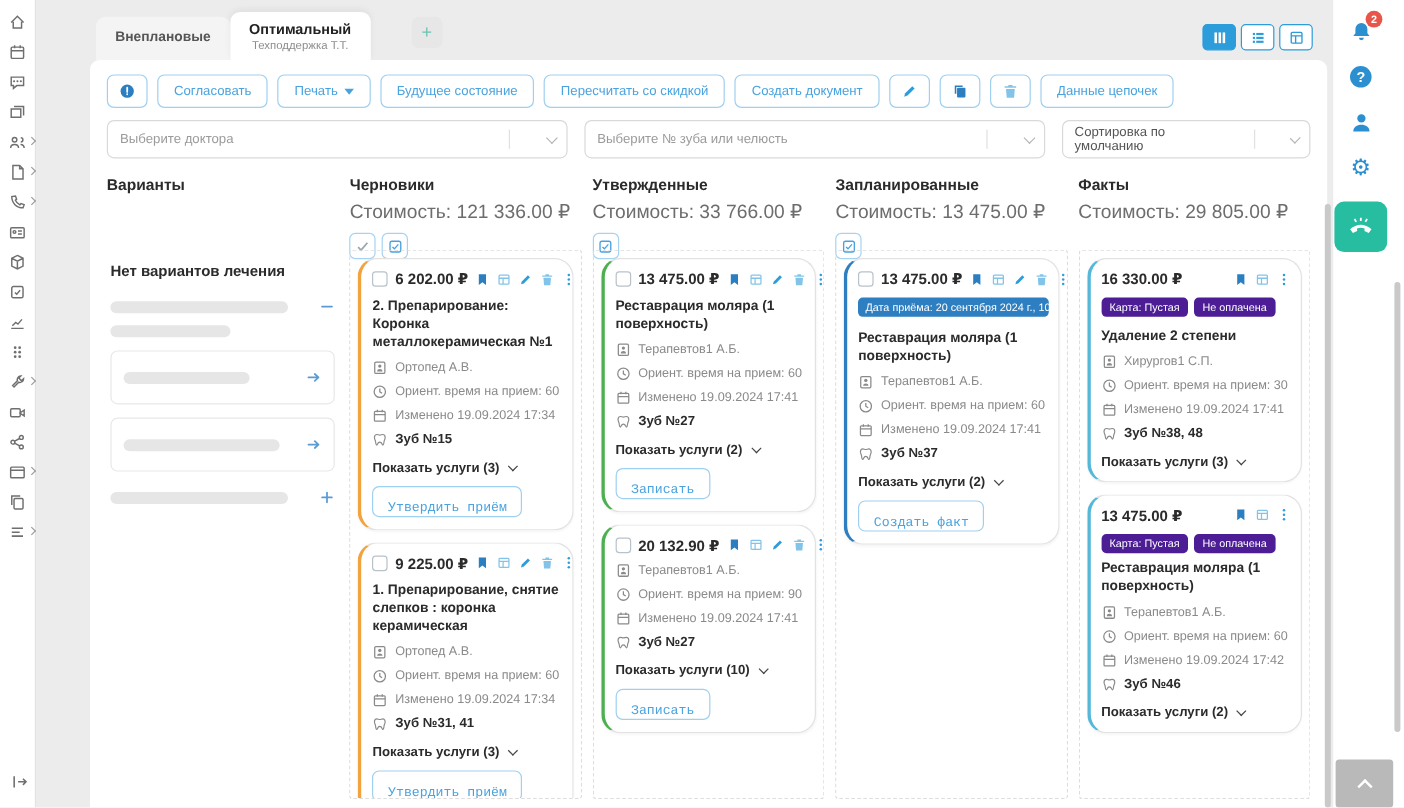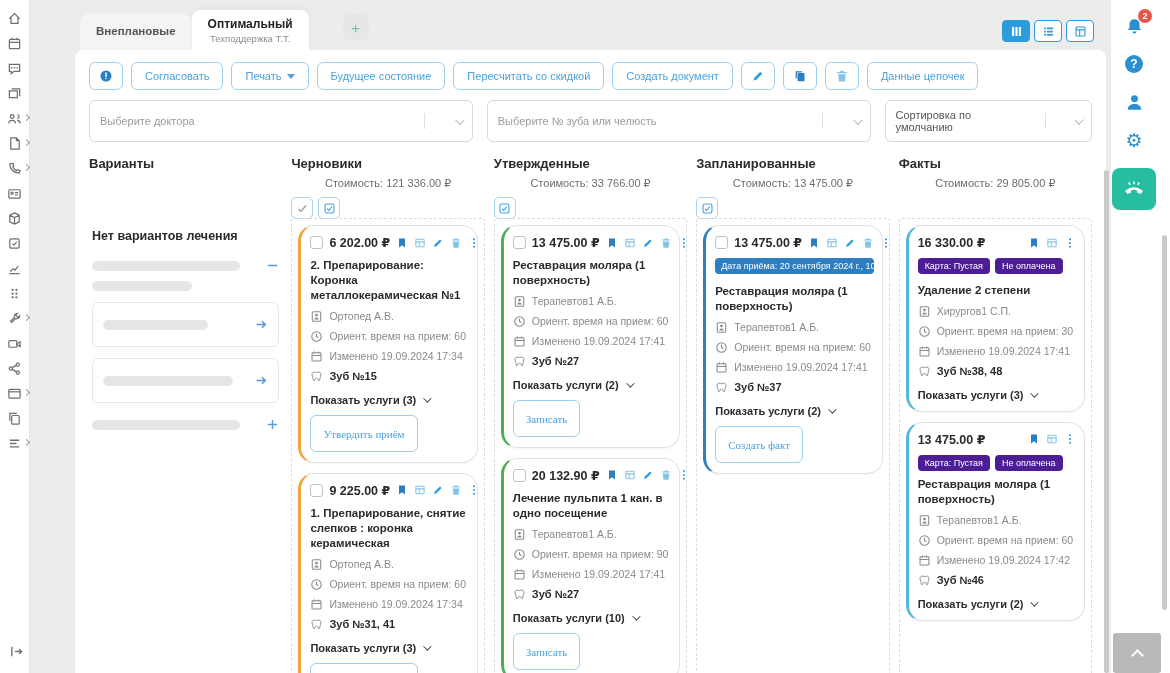"Выберите доктора" .select { height: 42px -> 32px }
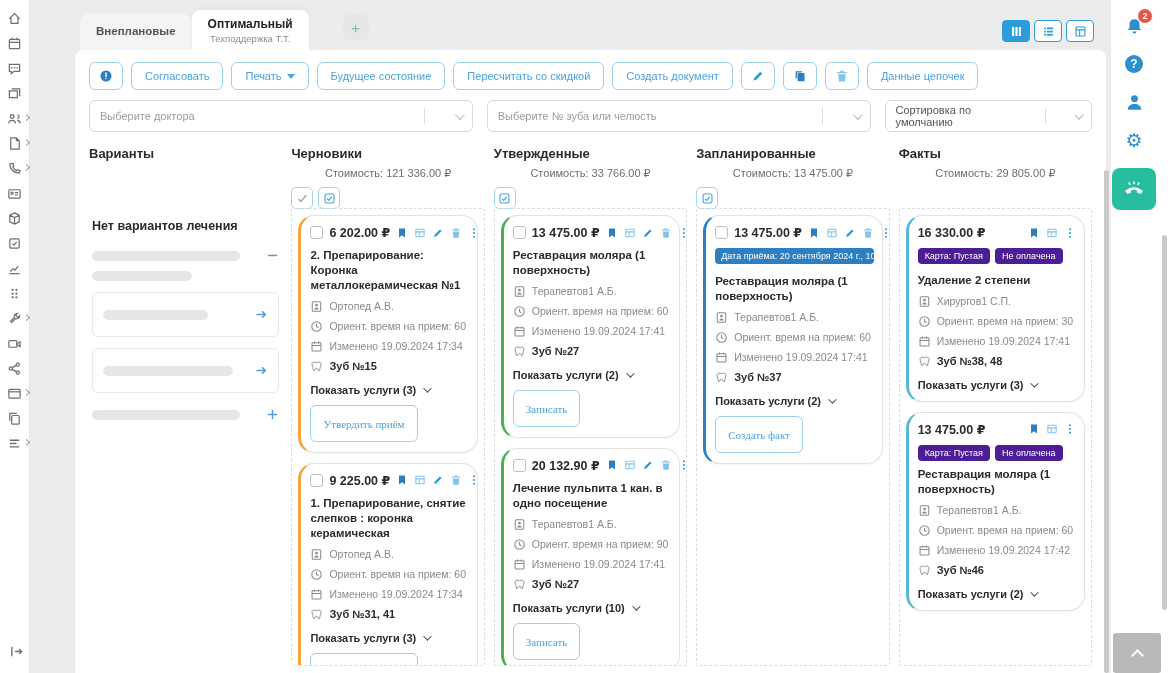"Стоимость: 121 336.00 ₽" .col-cost { font-size: 11px -> 16px; text-align: center -> none }
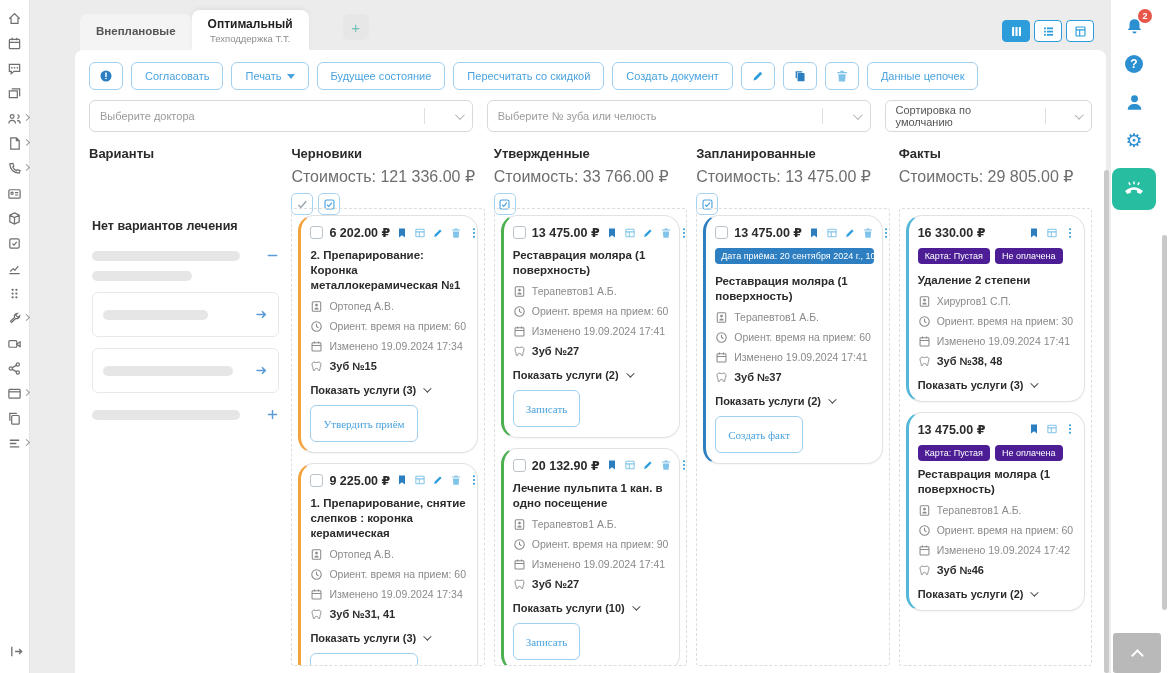"Записать" .cbtn { font-family: Liberation Serif, serif -> Liberation Mono, monospace; height: 37px -> 26px }
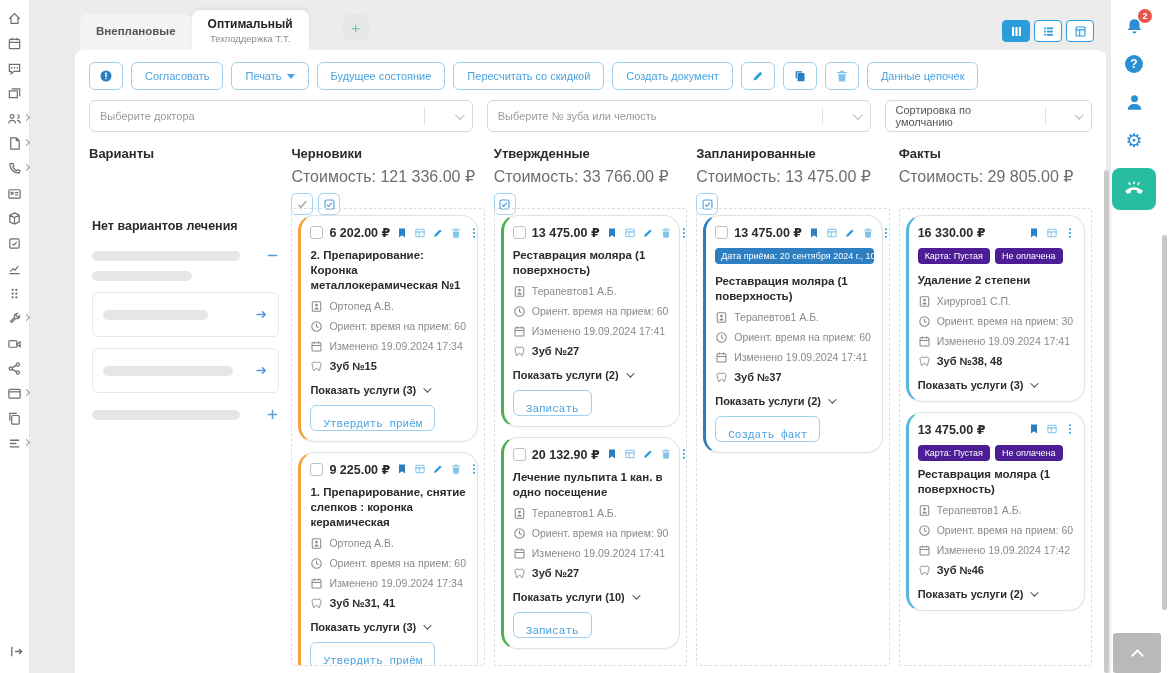"Лечение пульпита 1 кан. в" div.ctitle { html: <div>Лечение пульпита 1 кан. в одно посещение</div> -> none }
